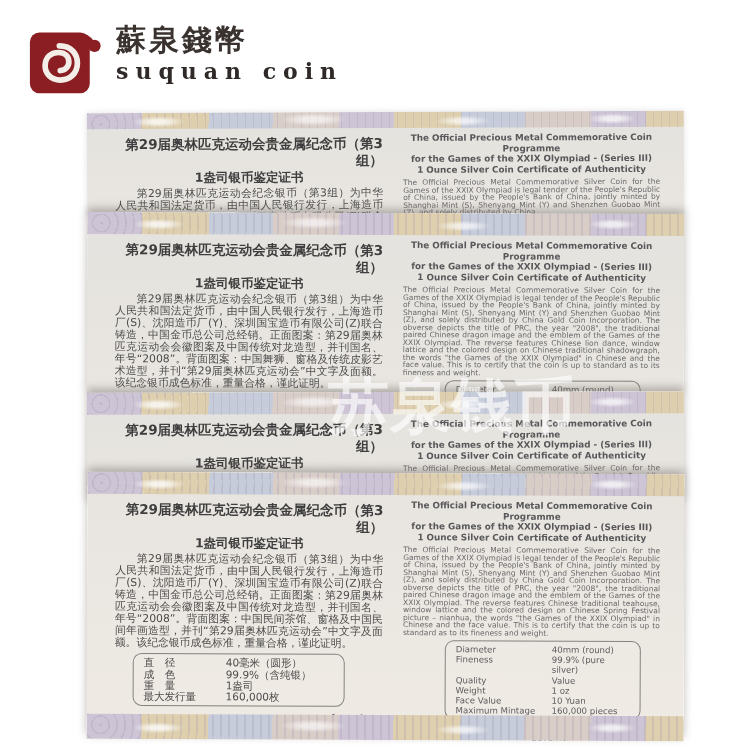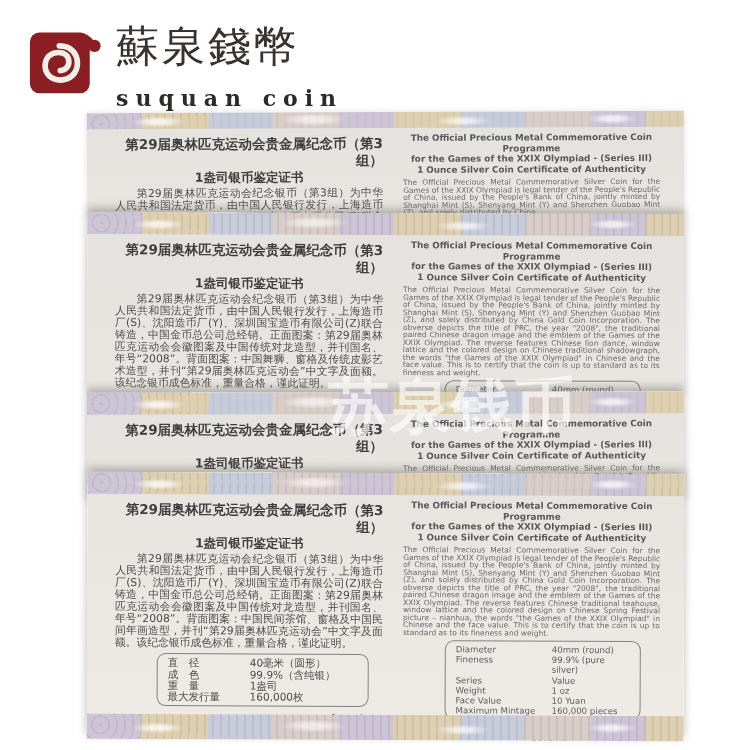"蘇泉錢幣" .brand-cn { font-size: 43px -> 30px; font-weight: normal -> bold }
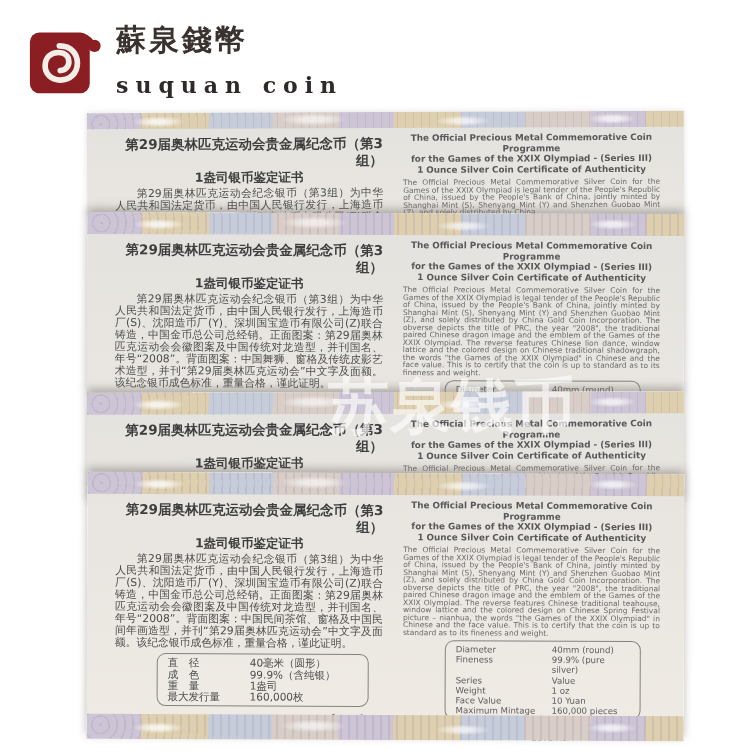"suquan coin" .brand-en { margin-top: 16px -> 2px }
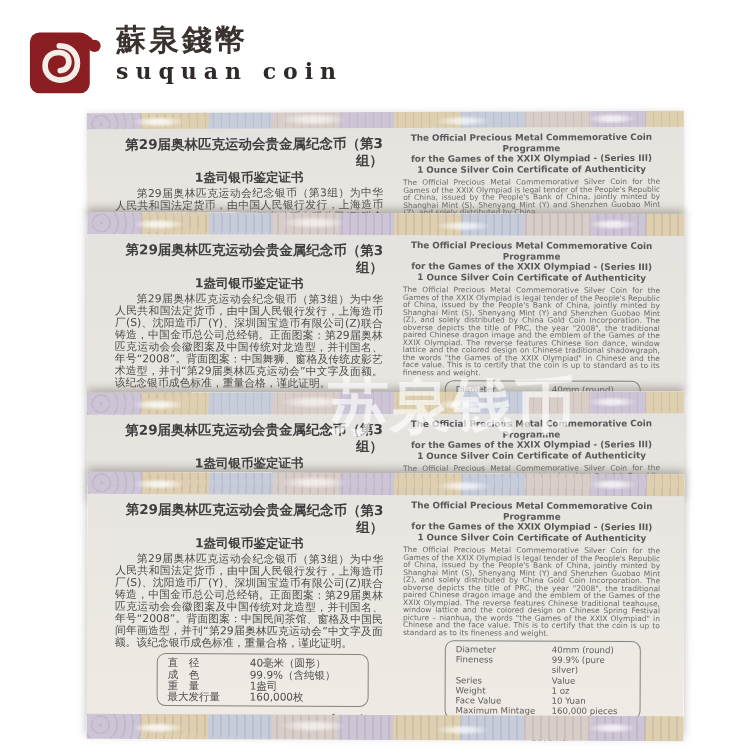"直 径" .spec-box.cn { margin-left: 42px -> 18px }
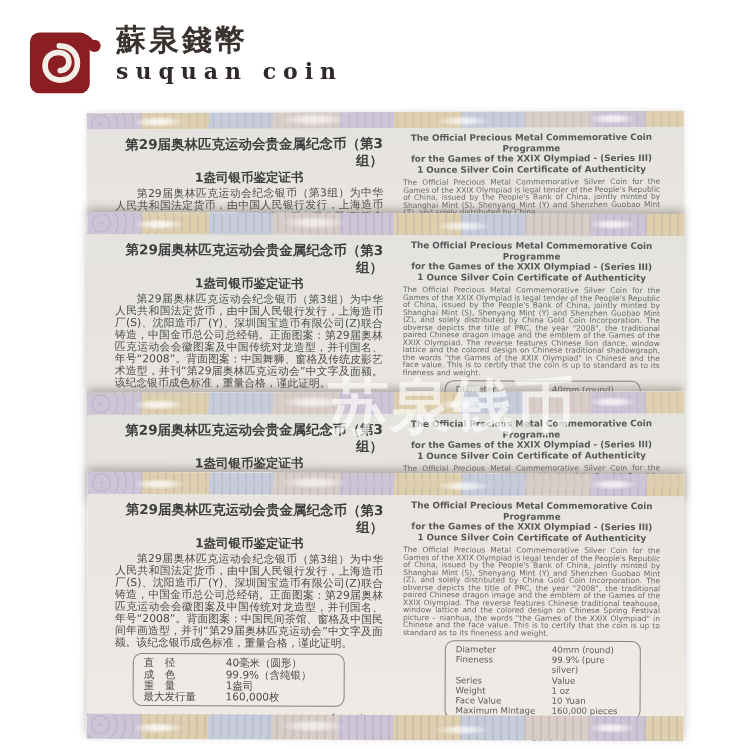"Series" span.spec-label { text: Series -> Quality }
